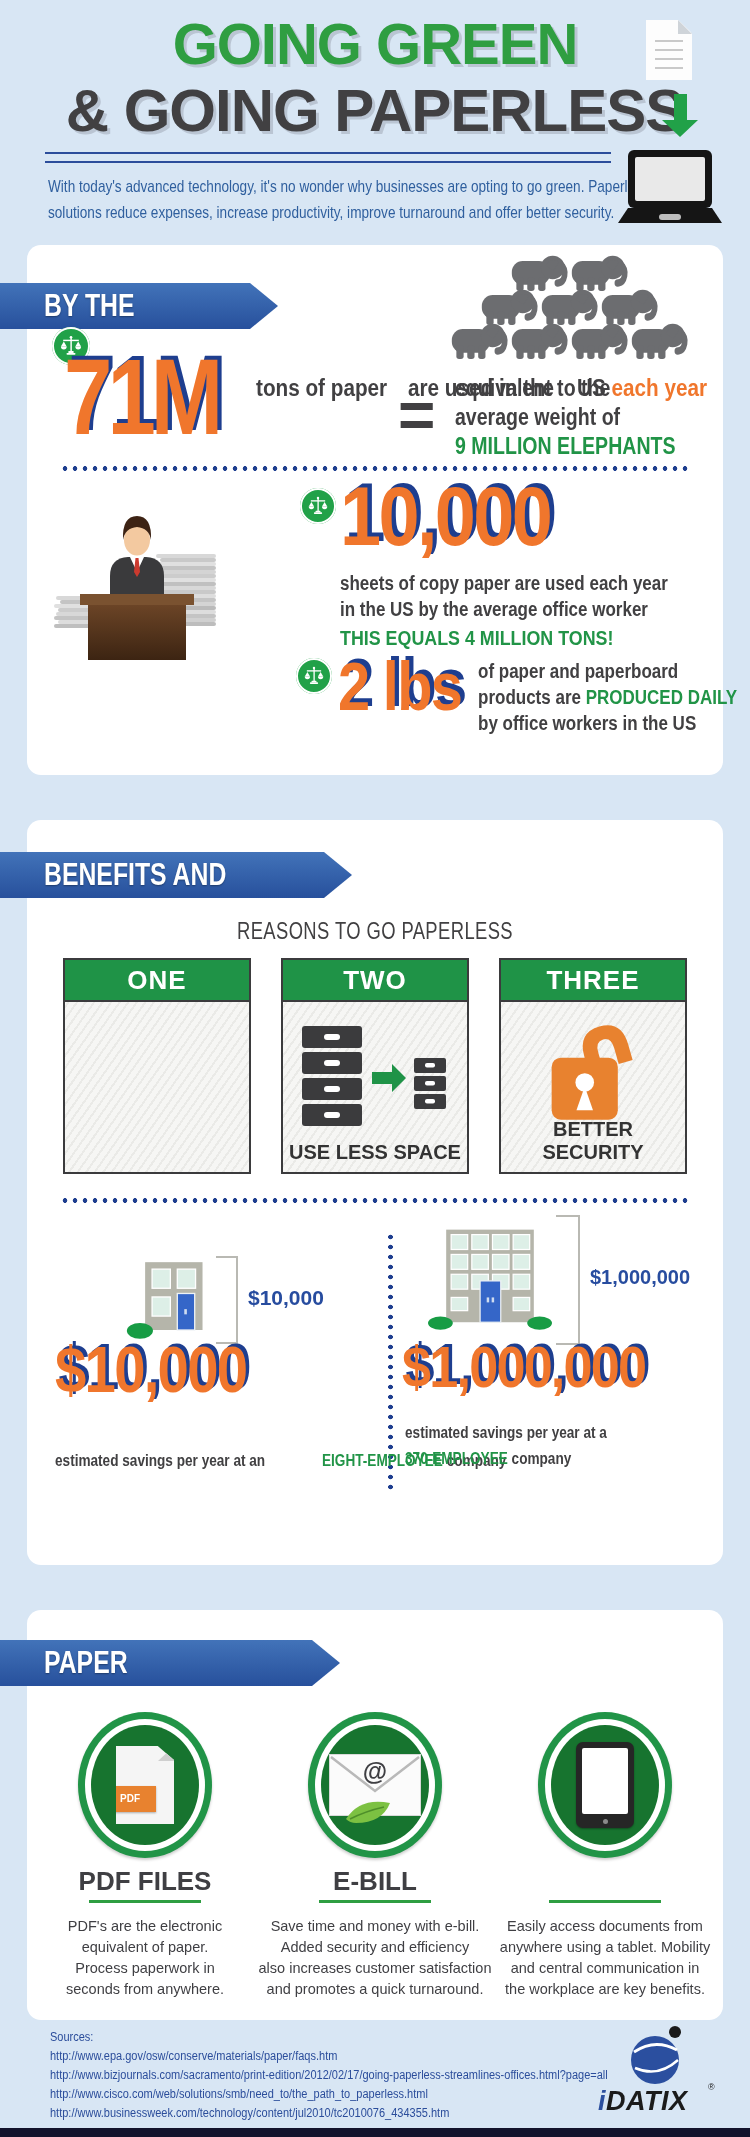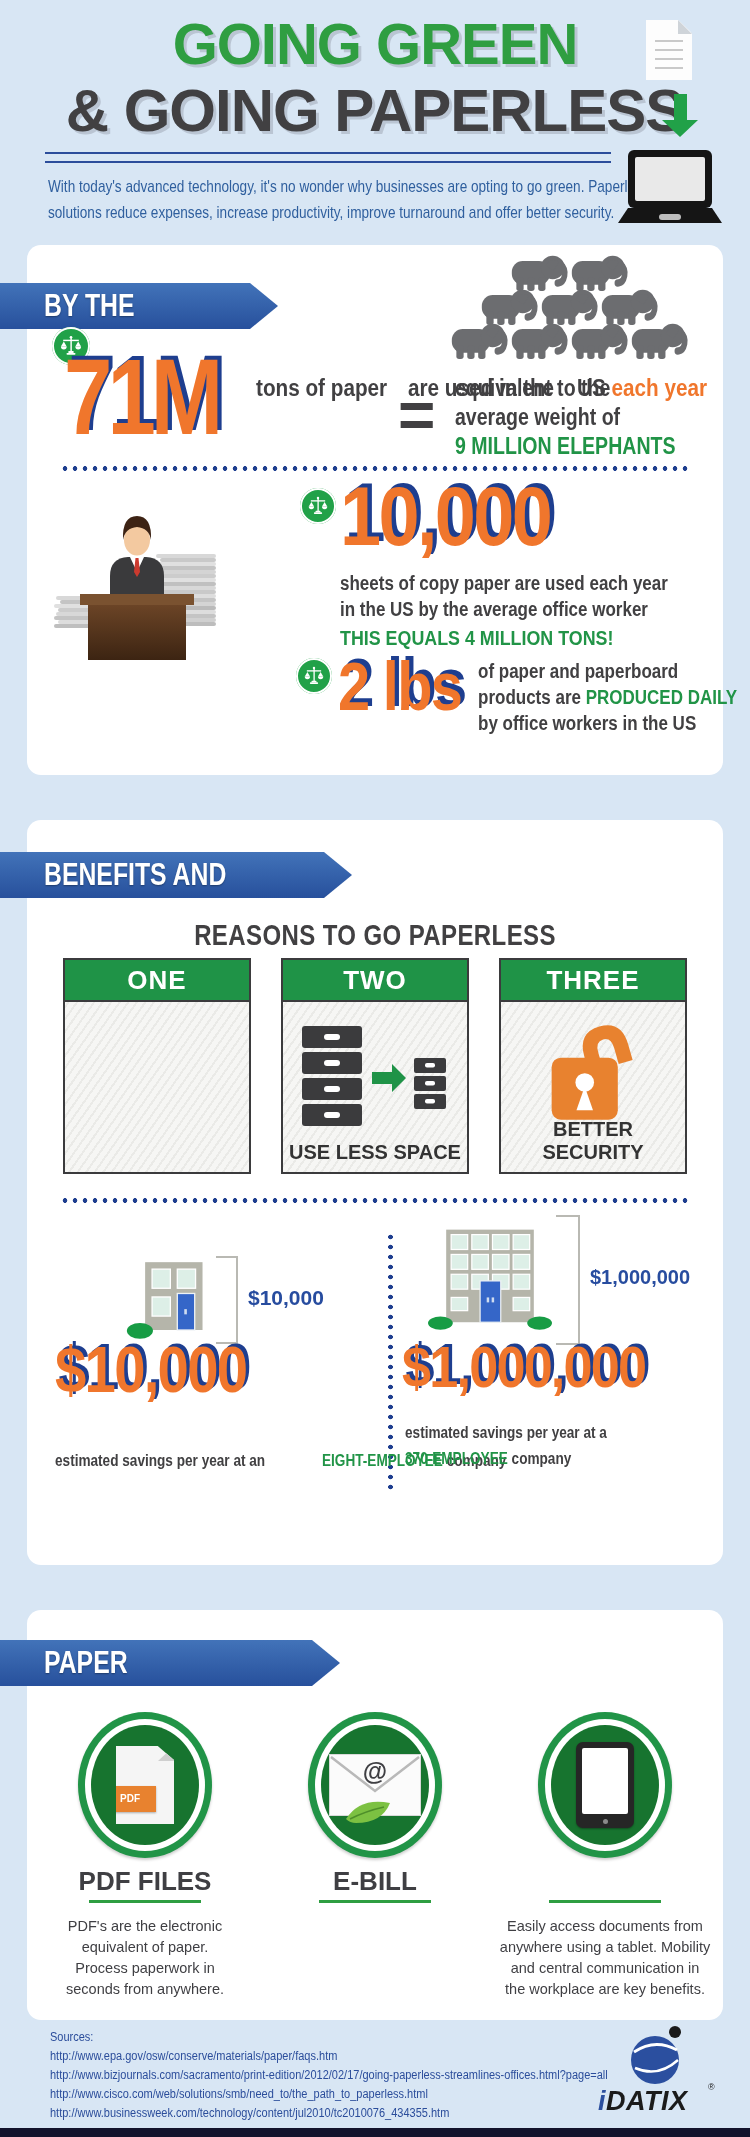"REASONS TO GO PAPERLESS" #heading2 { font-size: 30px -> 23px; font-weight: bold -> normal }
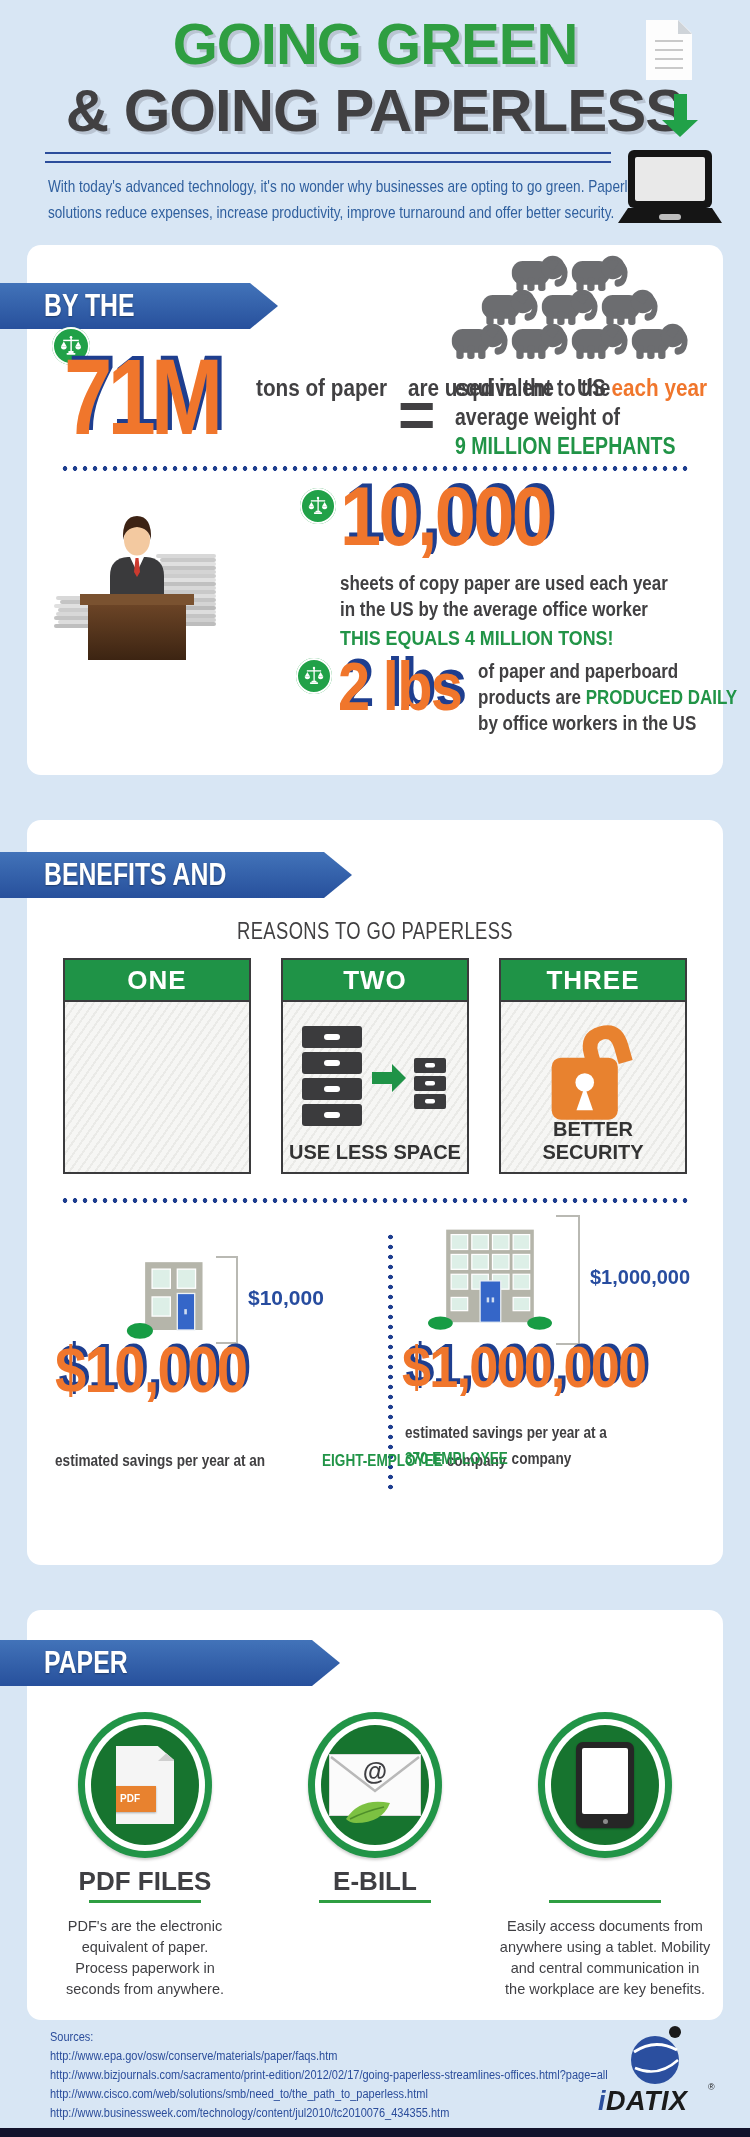"Save time and money with" div.alt-desc { html: none -> <div> <div>Save time and money with e-bill.</div> <div>Added security and efficiency</div> <div>also increases customer satisfaction</div> <div>and promotes a quick turnaround.</div> </div> }
